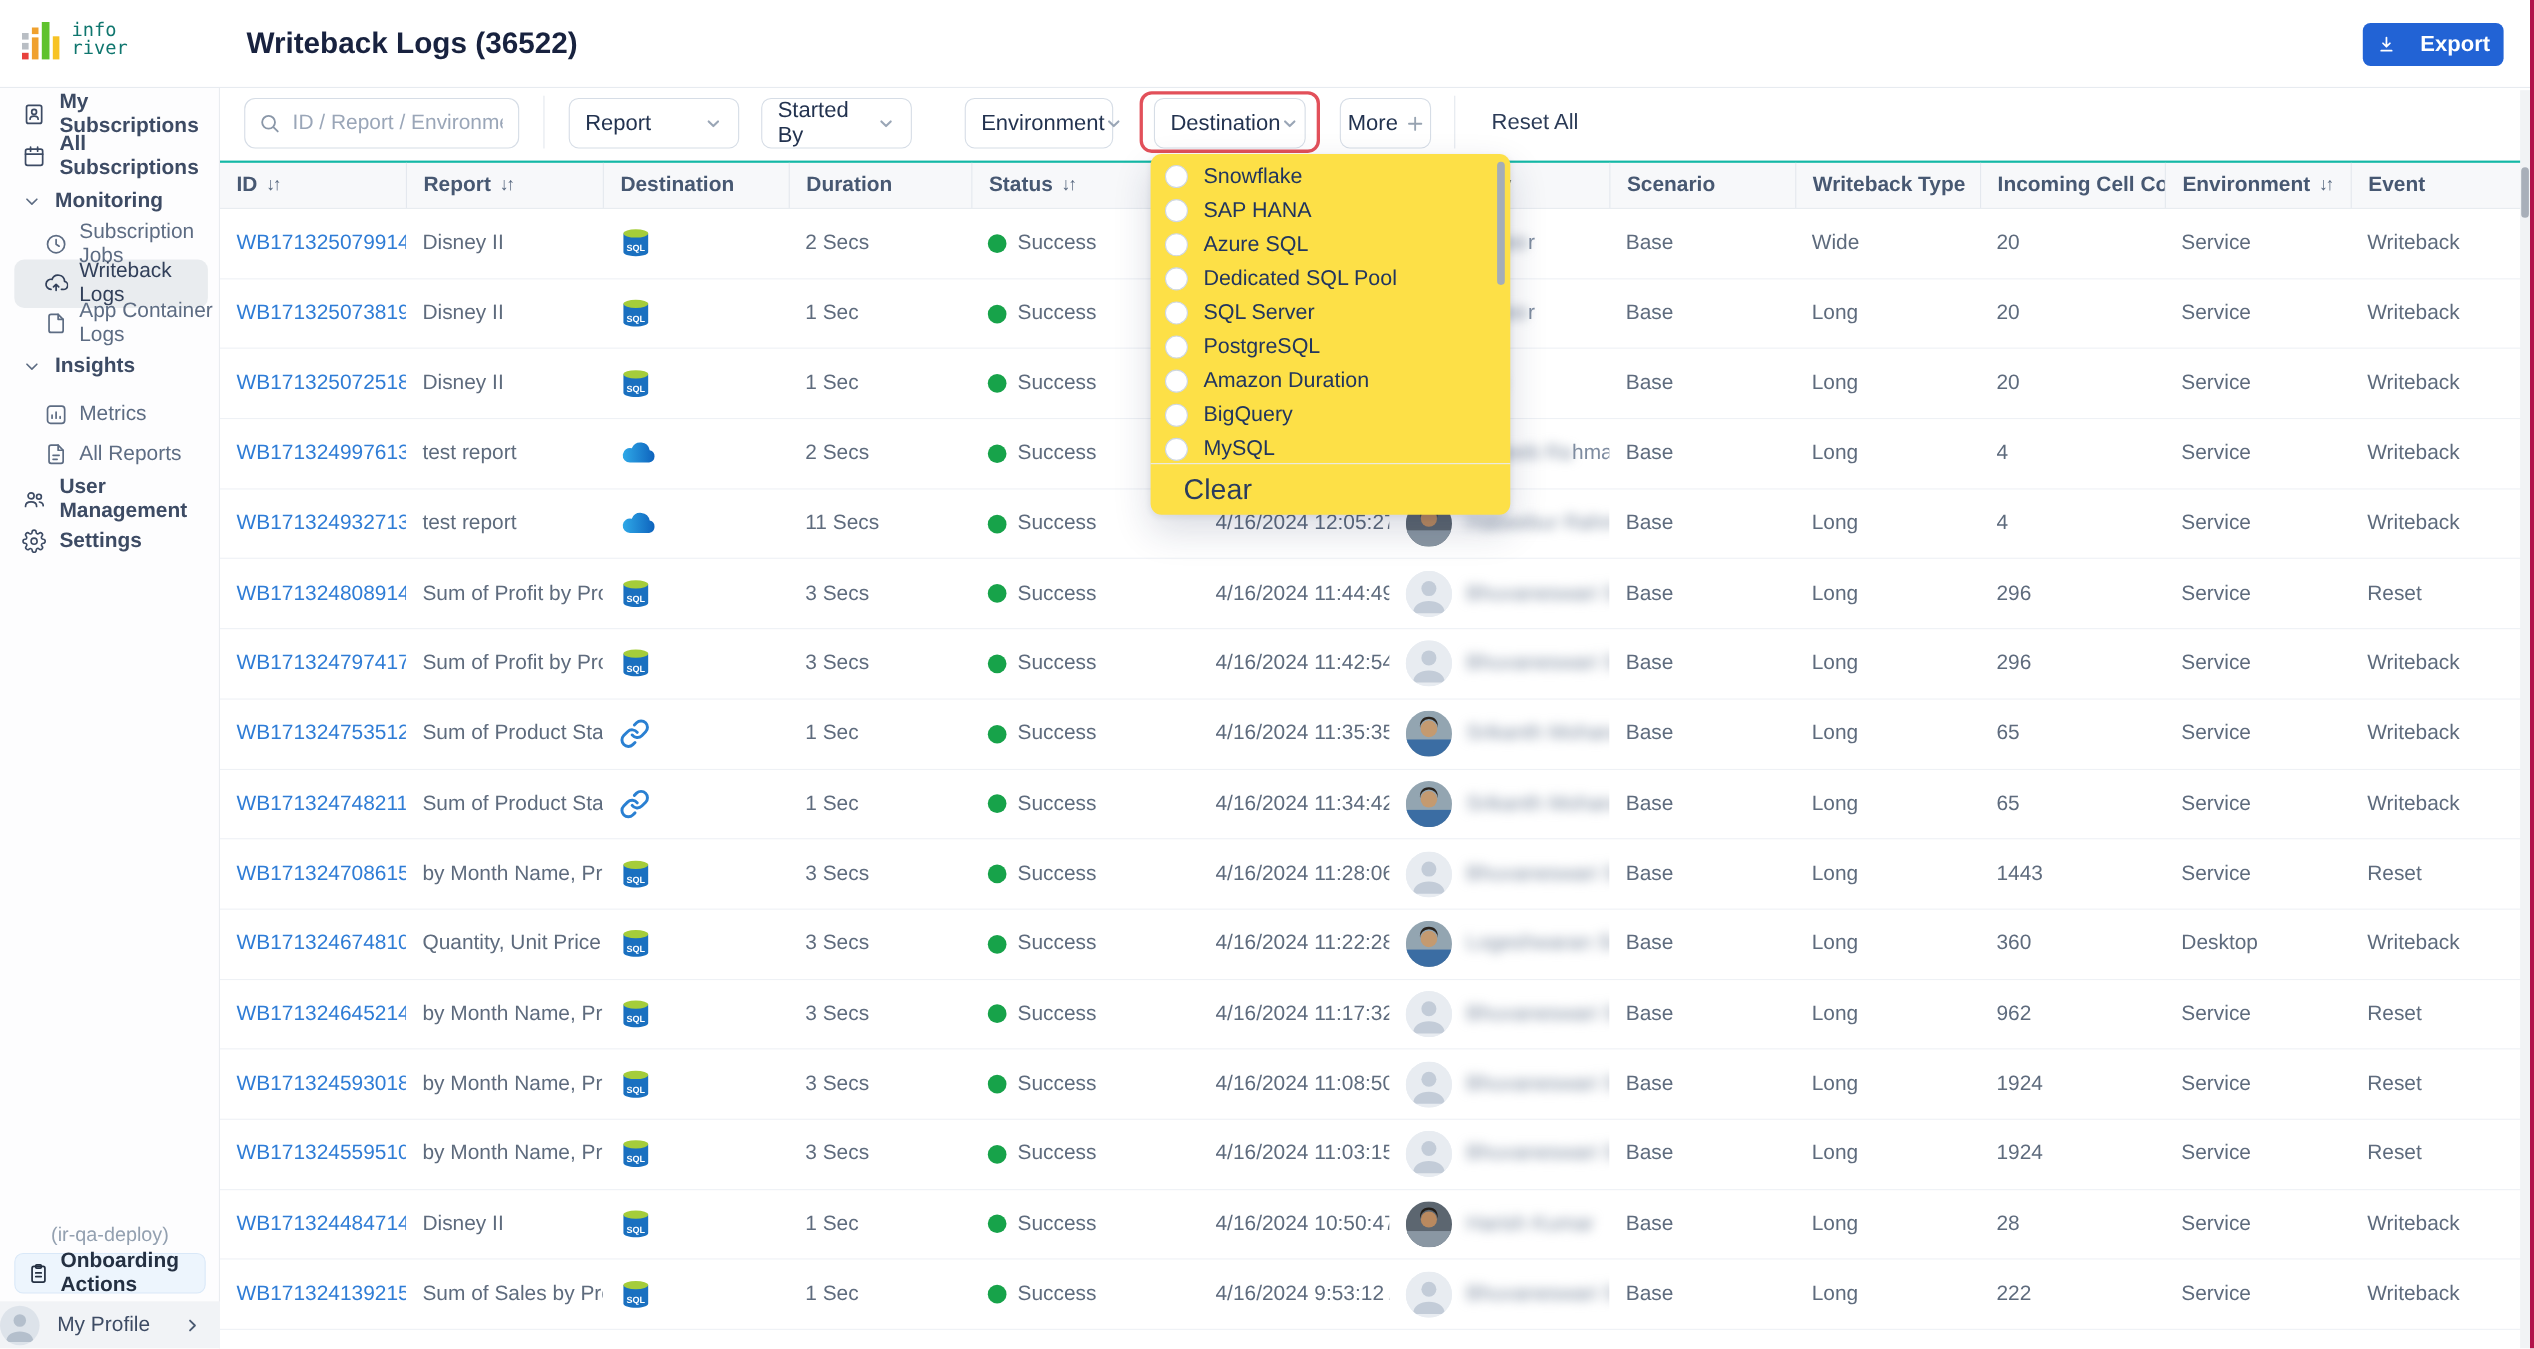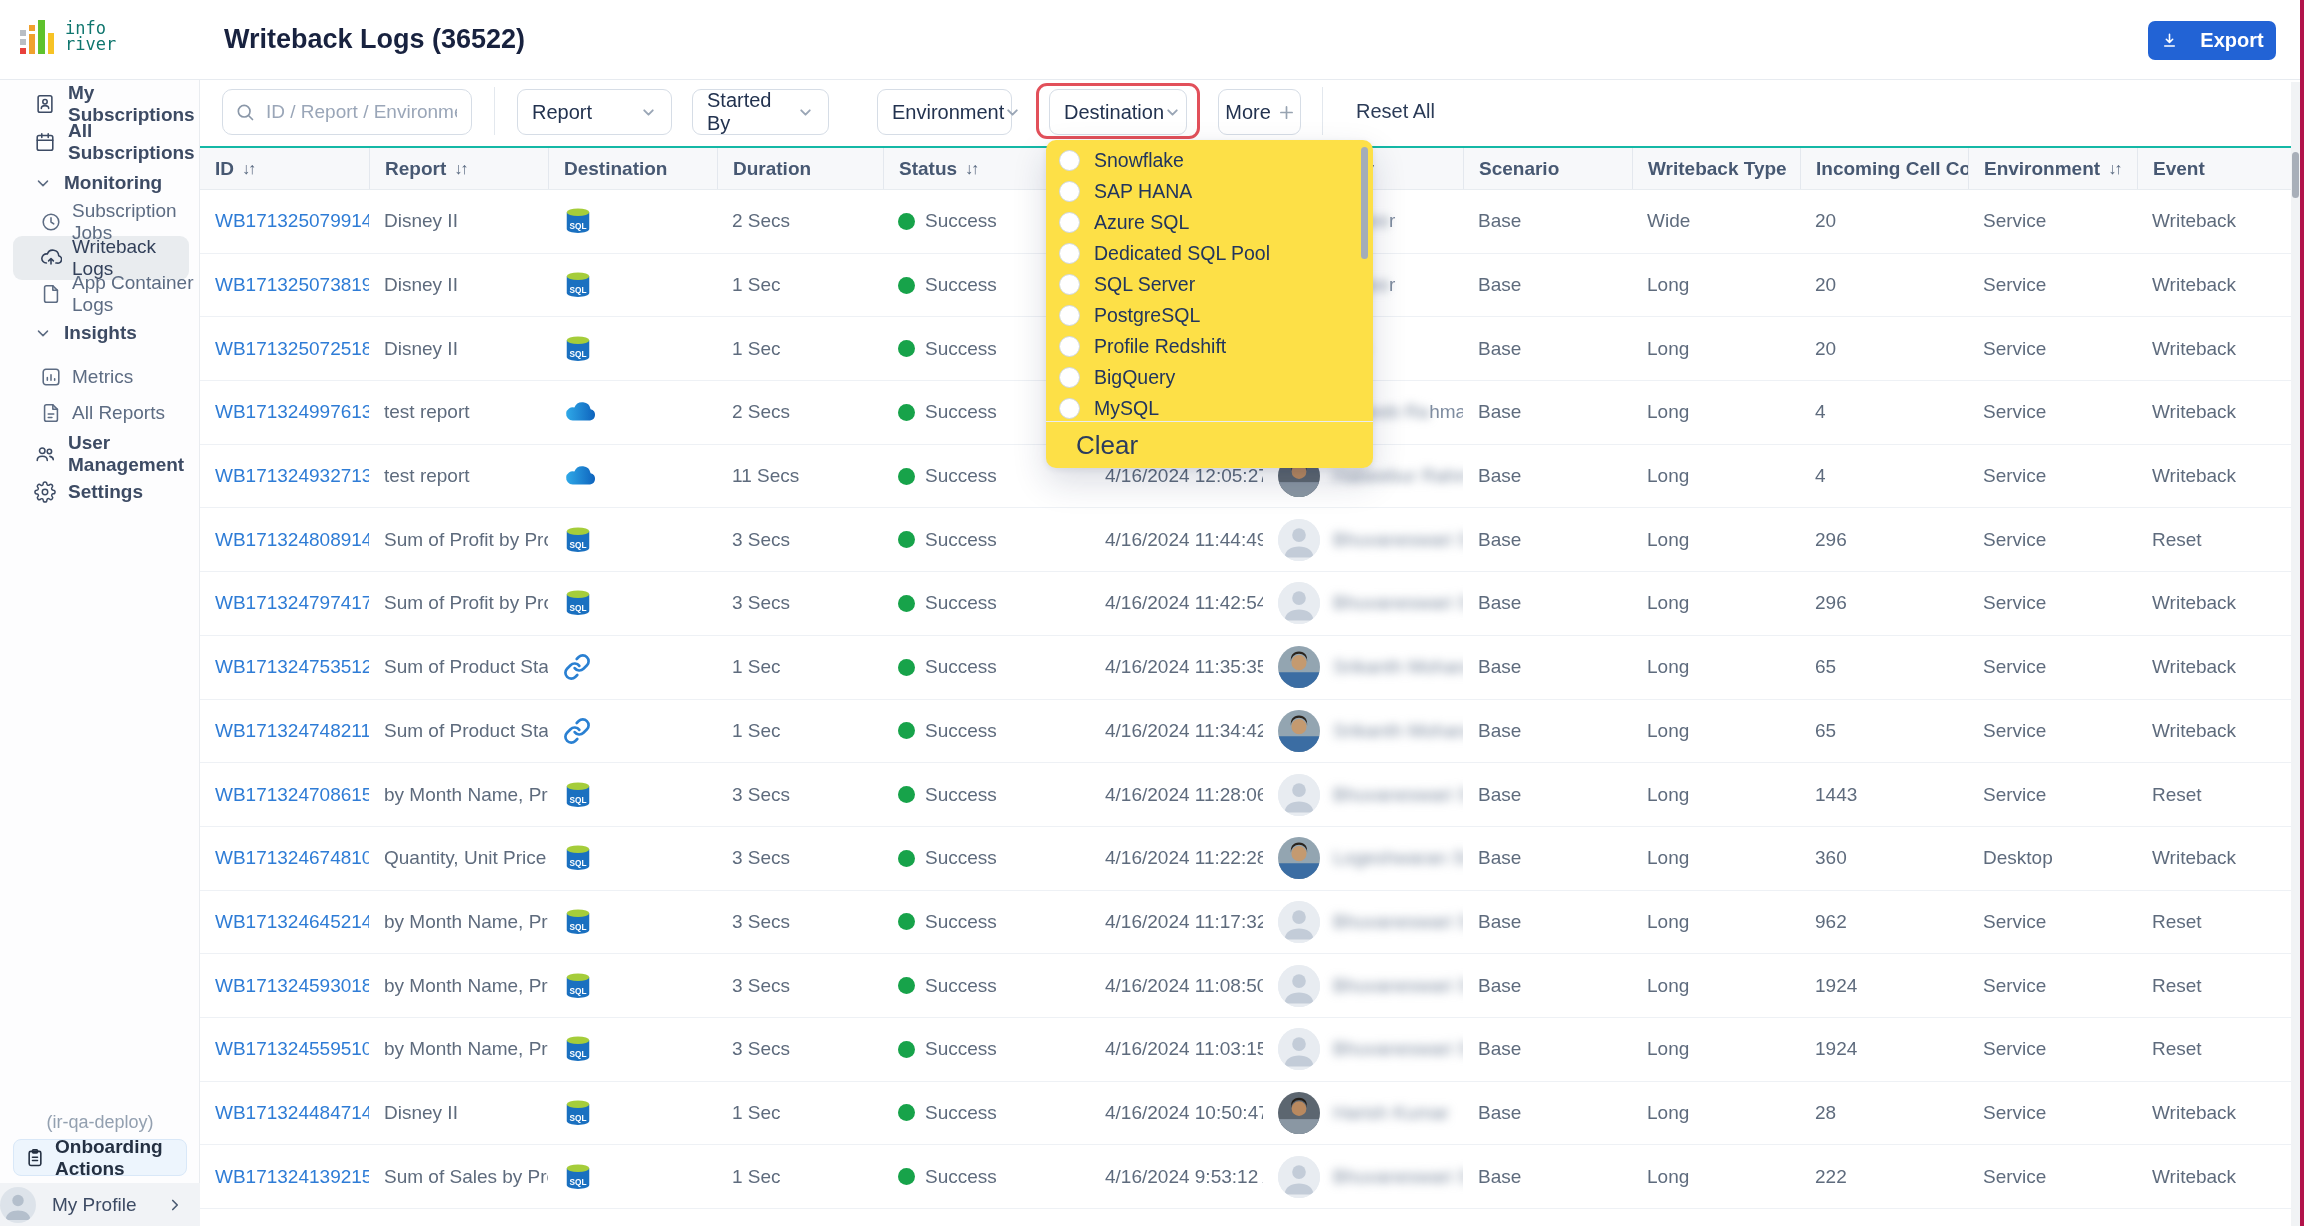"My Subscriptions" .nav-item { padding-left: 34px -> 20px }
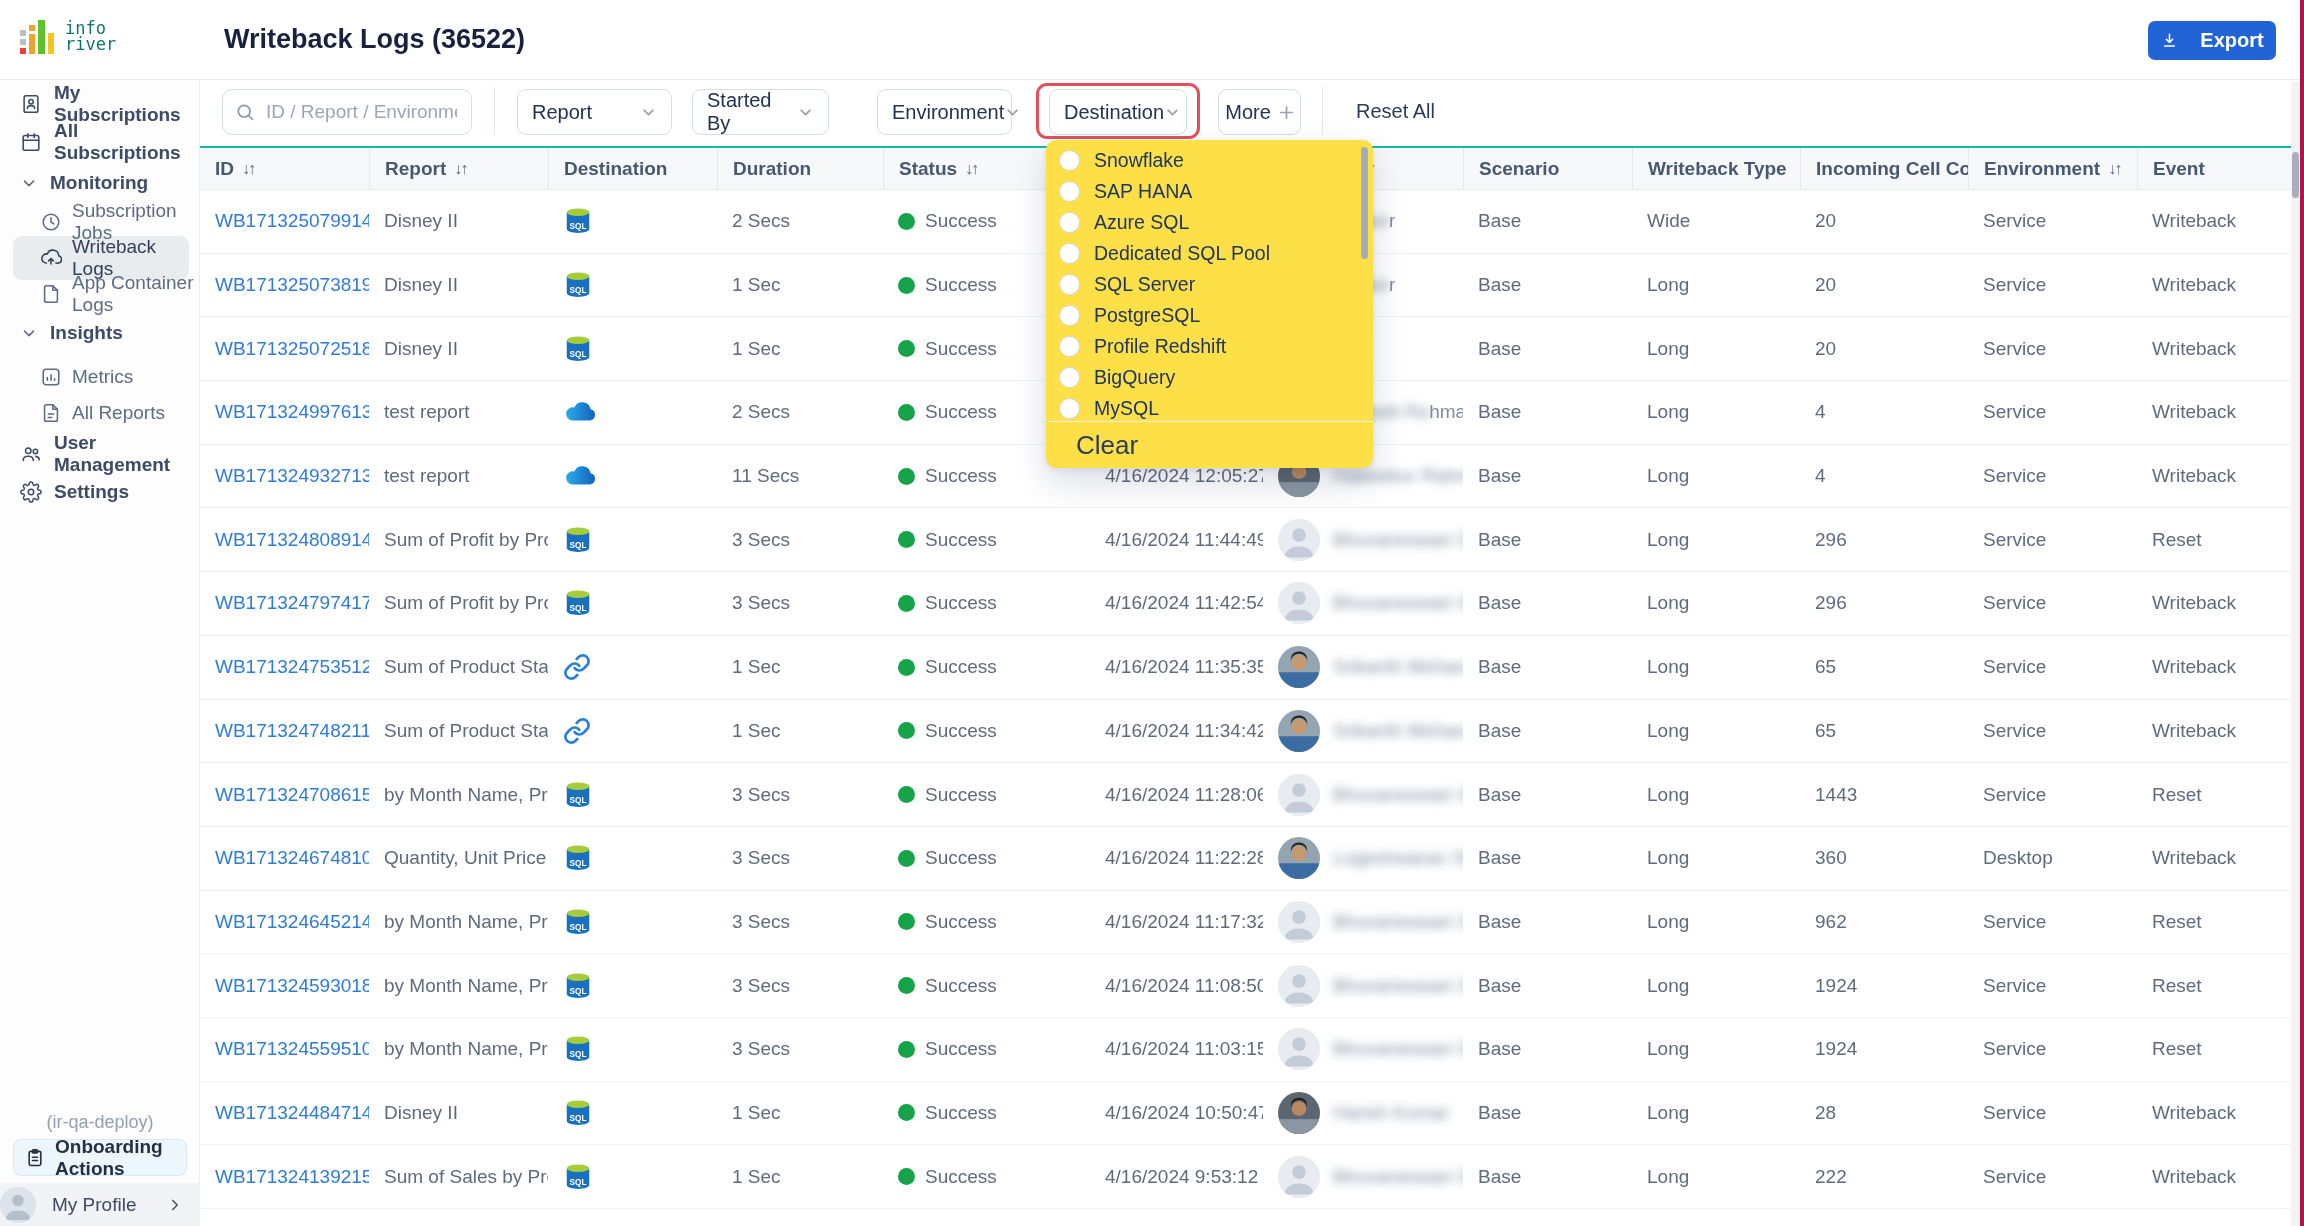"Profile Redshift" span.dd-label { text: Profile Redshift -> Amazon Duration }
